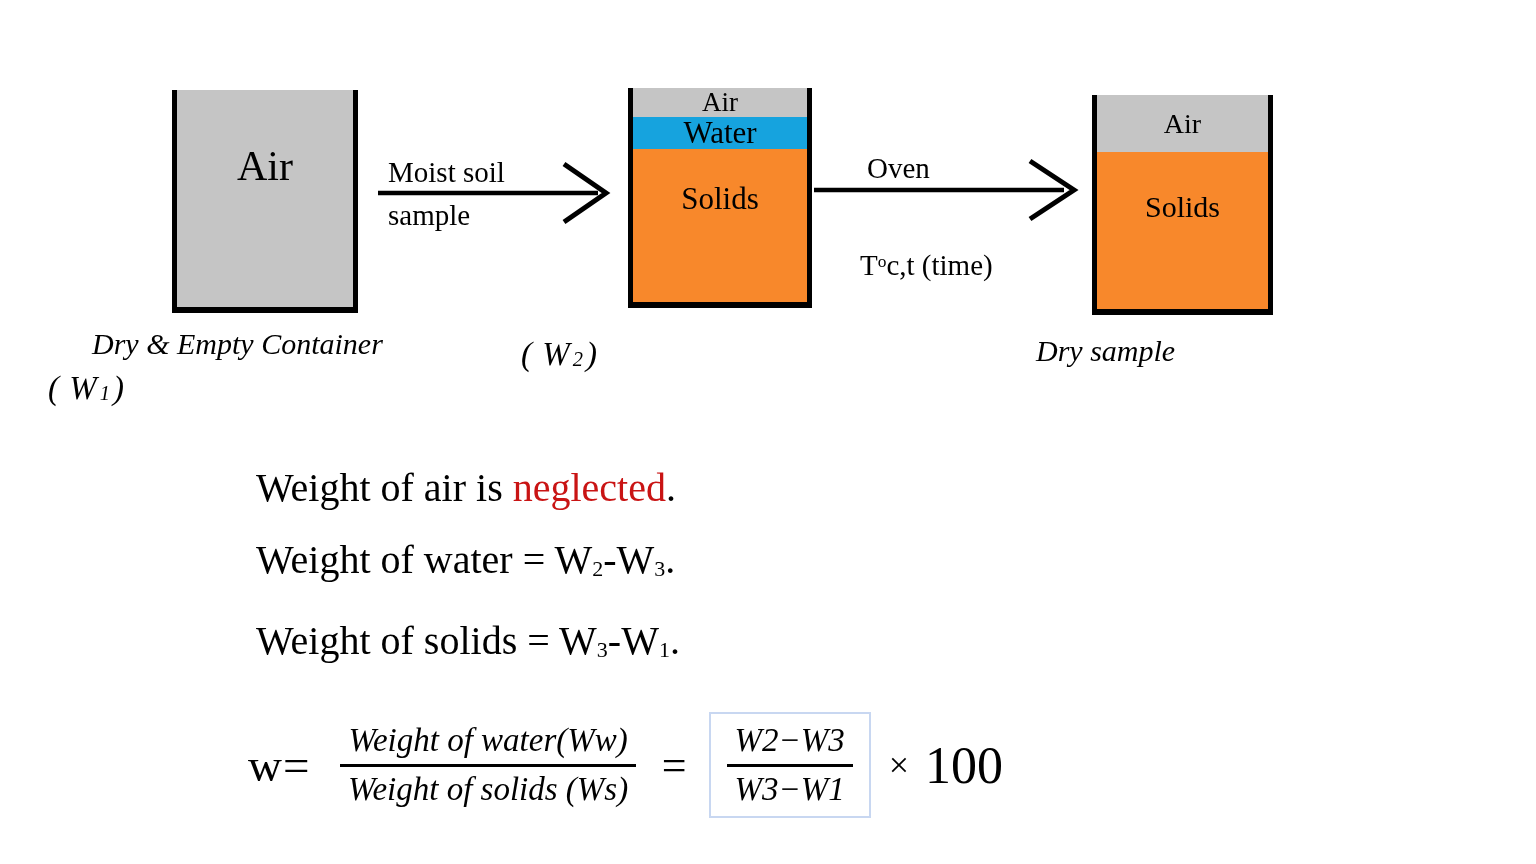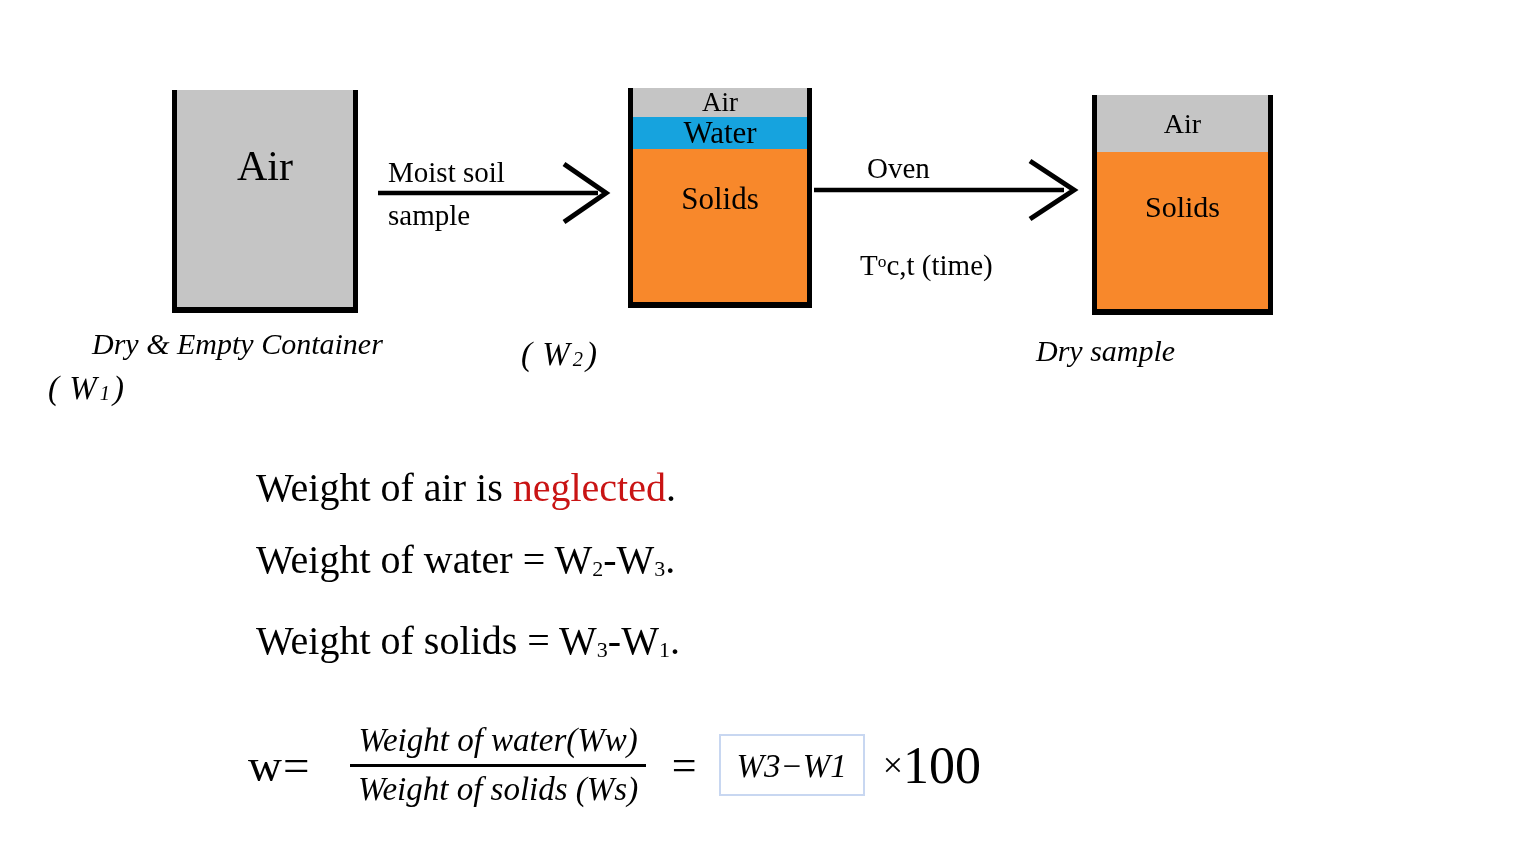"Weight of water(Ww)" .frac1 { margin-left: 40px -> 30px }
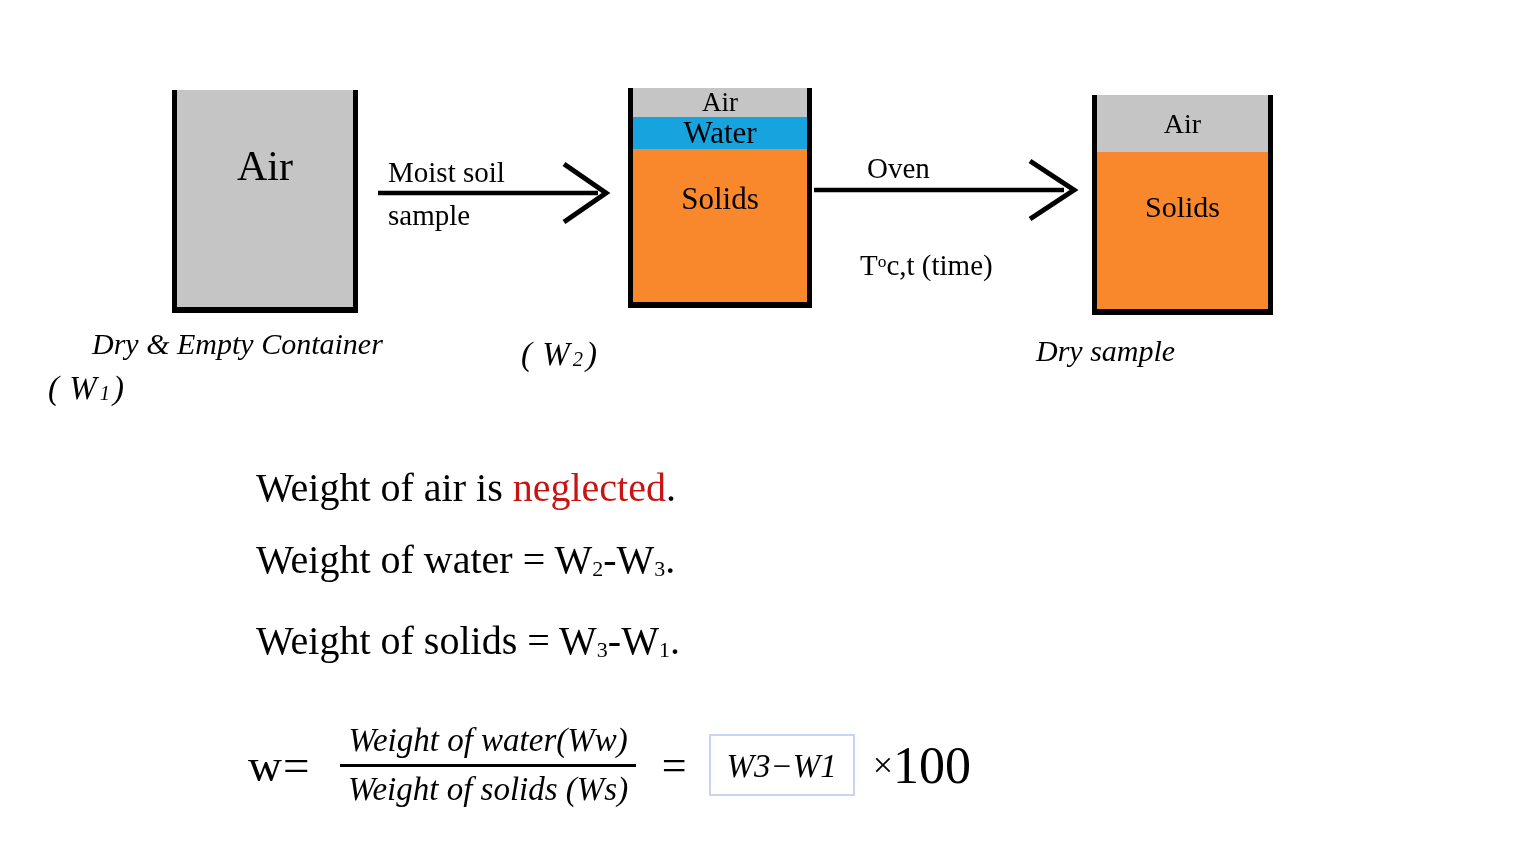"W2−W3" span.num { html: none -> <span>W2−W3</span> }
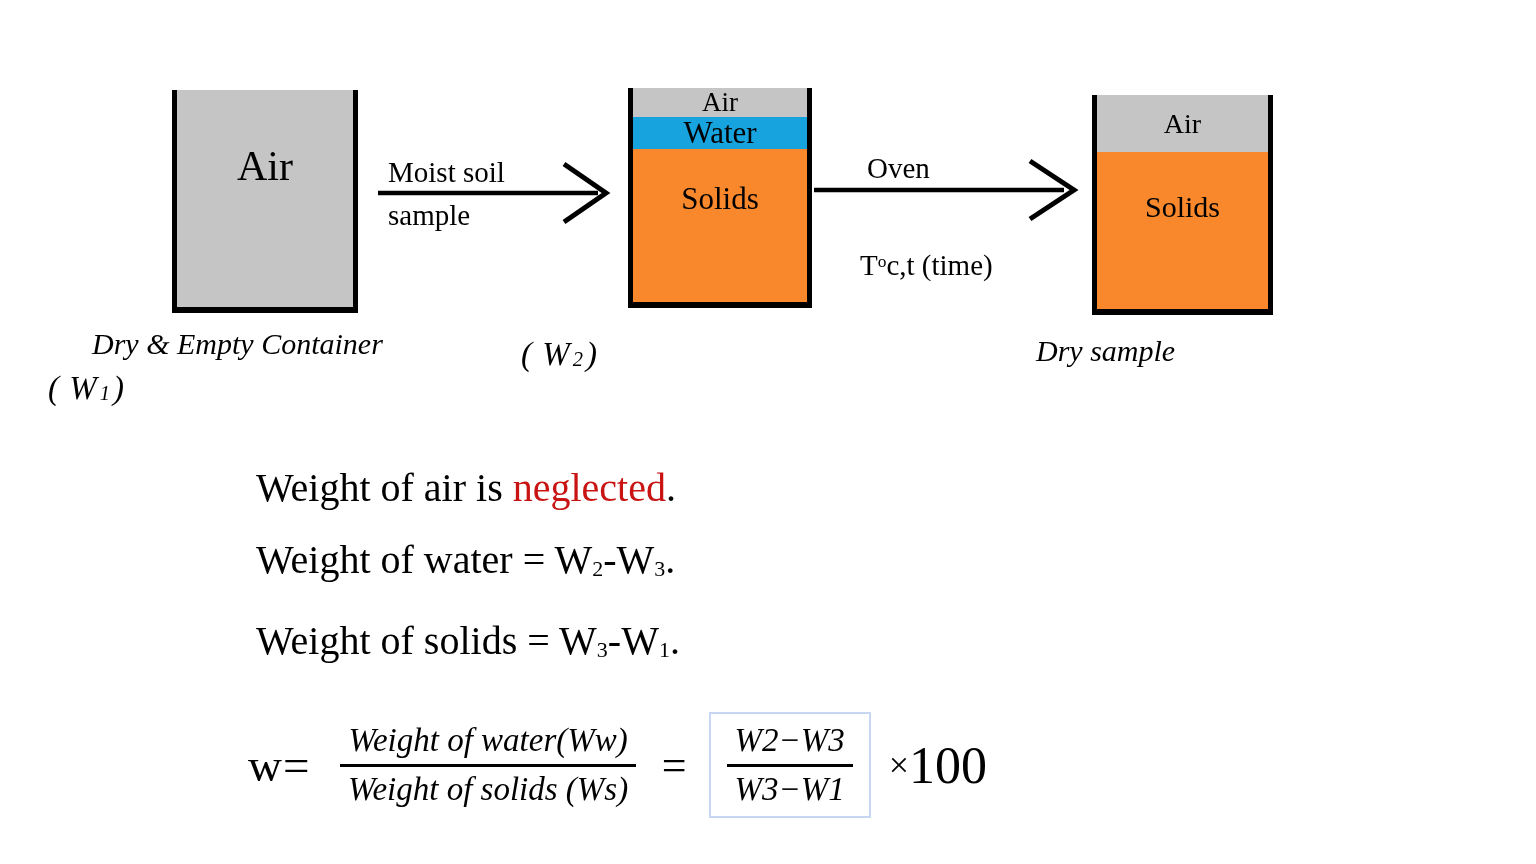"100" .f-hundred { margin-left: 0 -> 16px }
